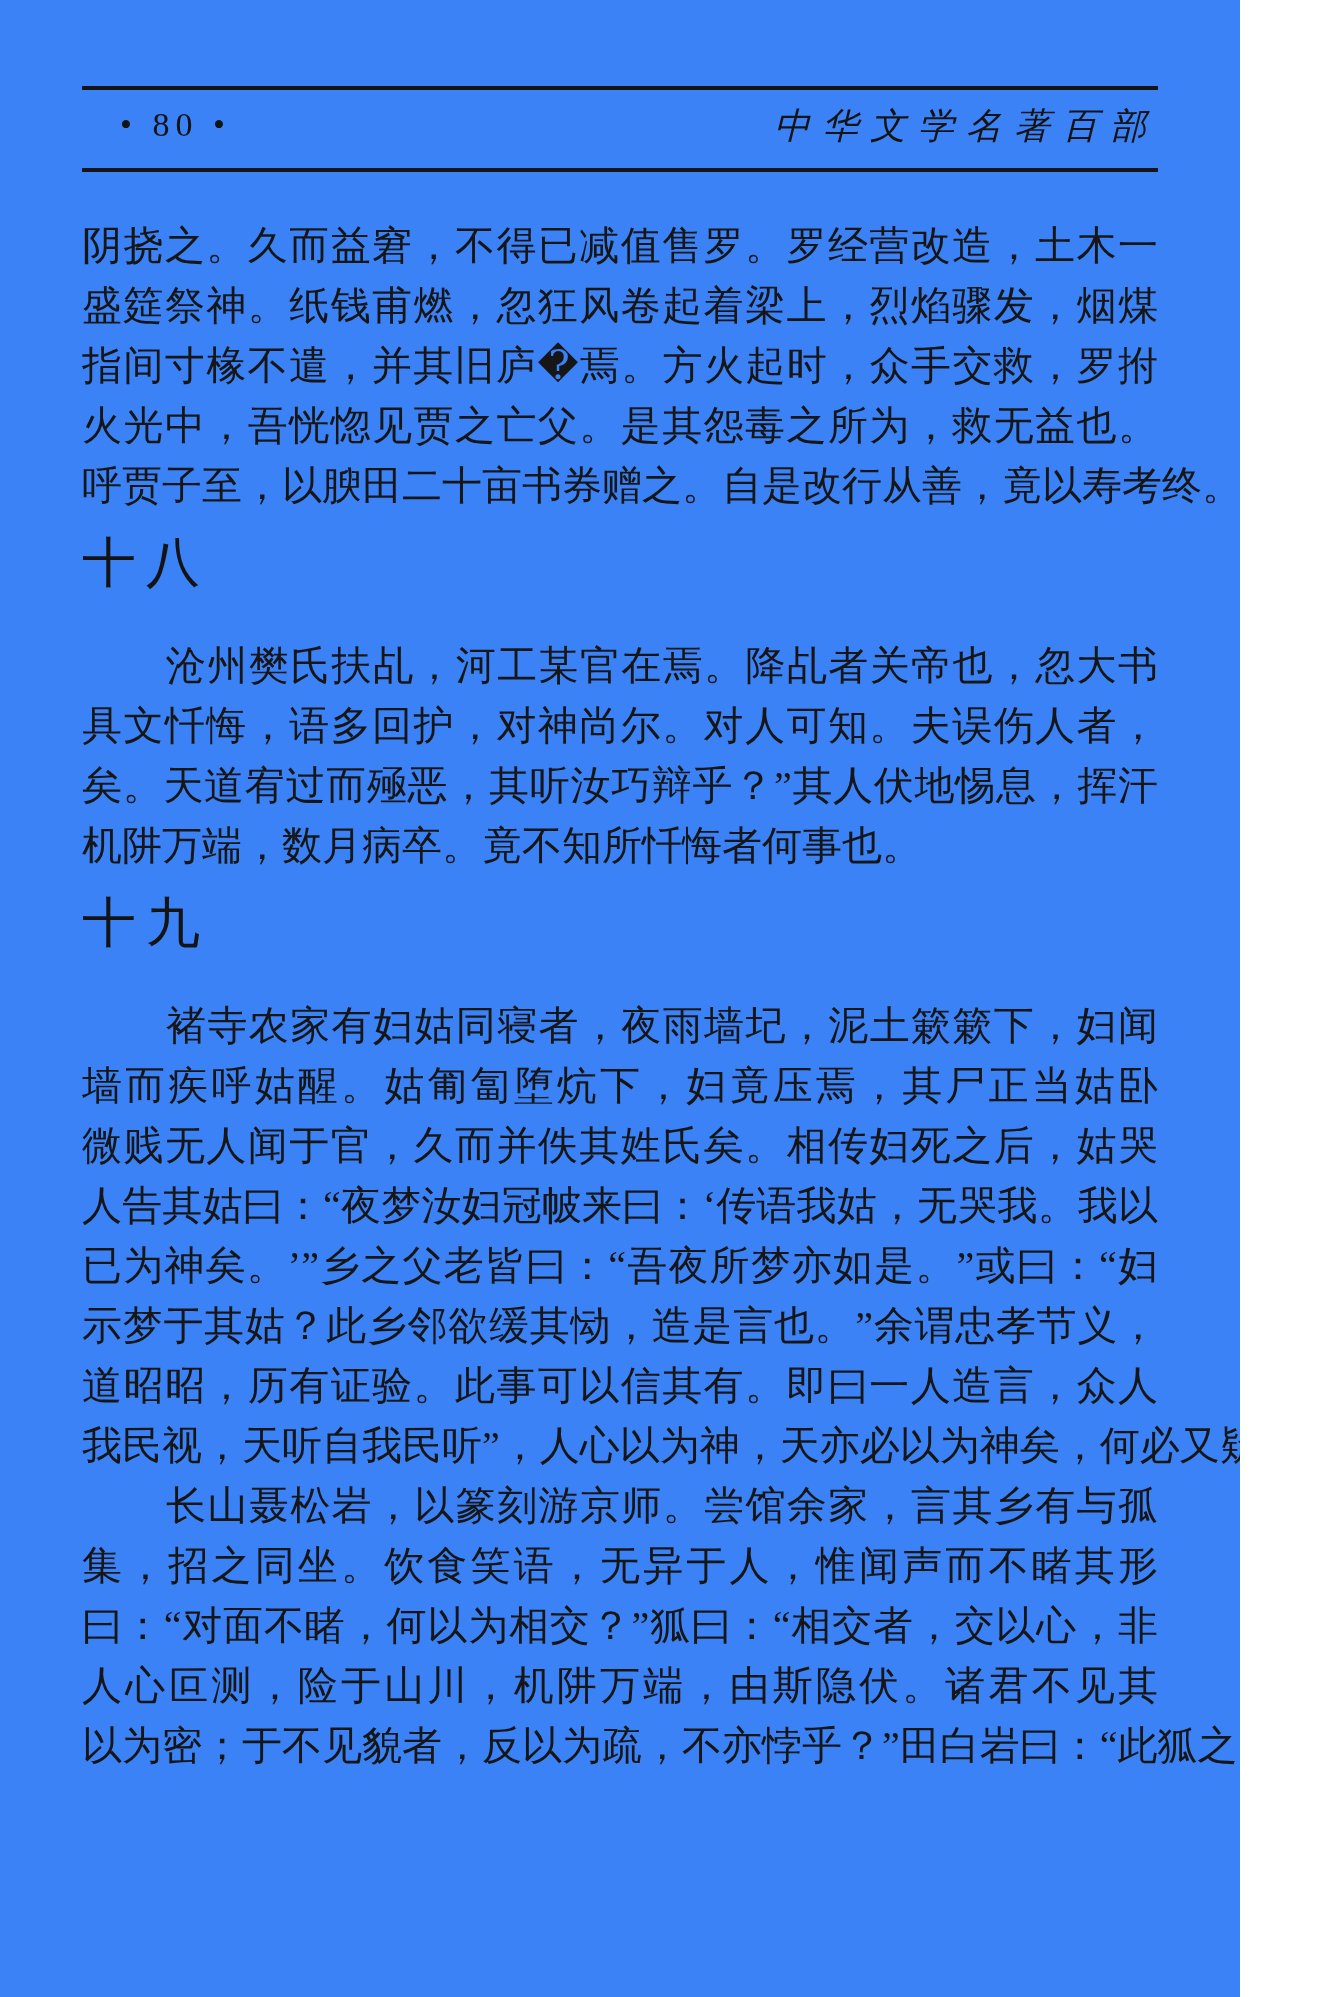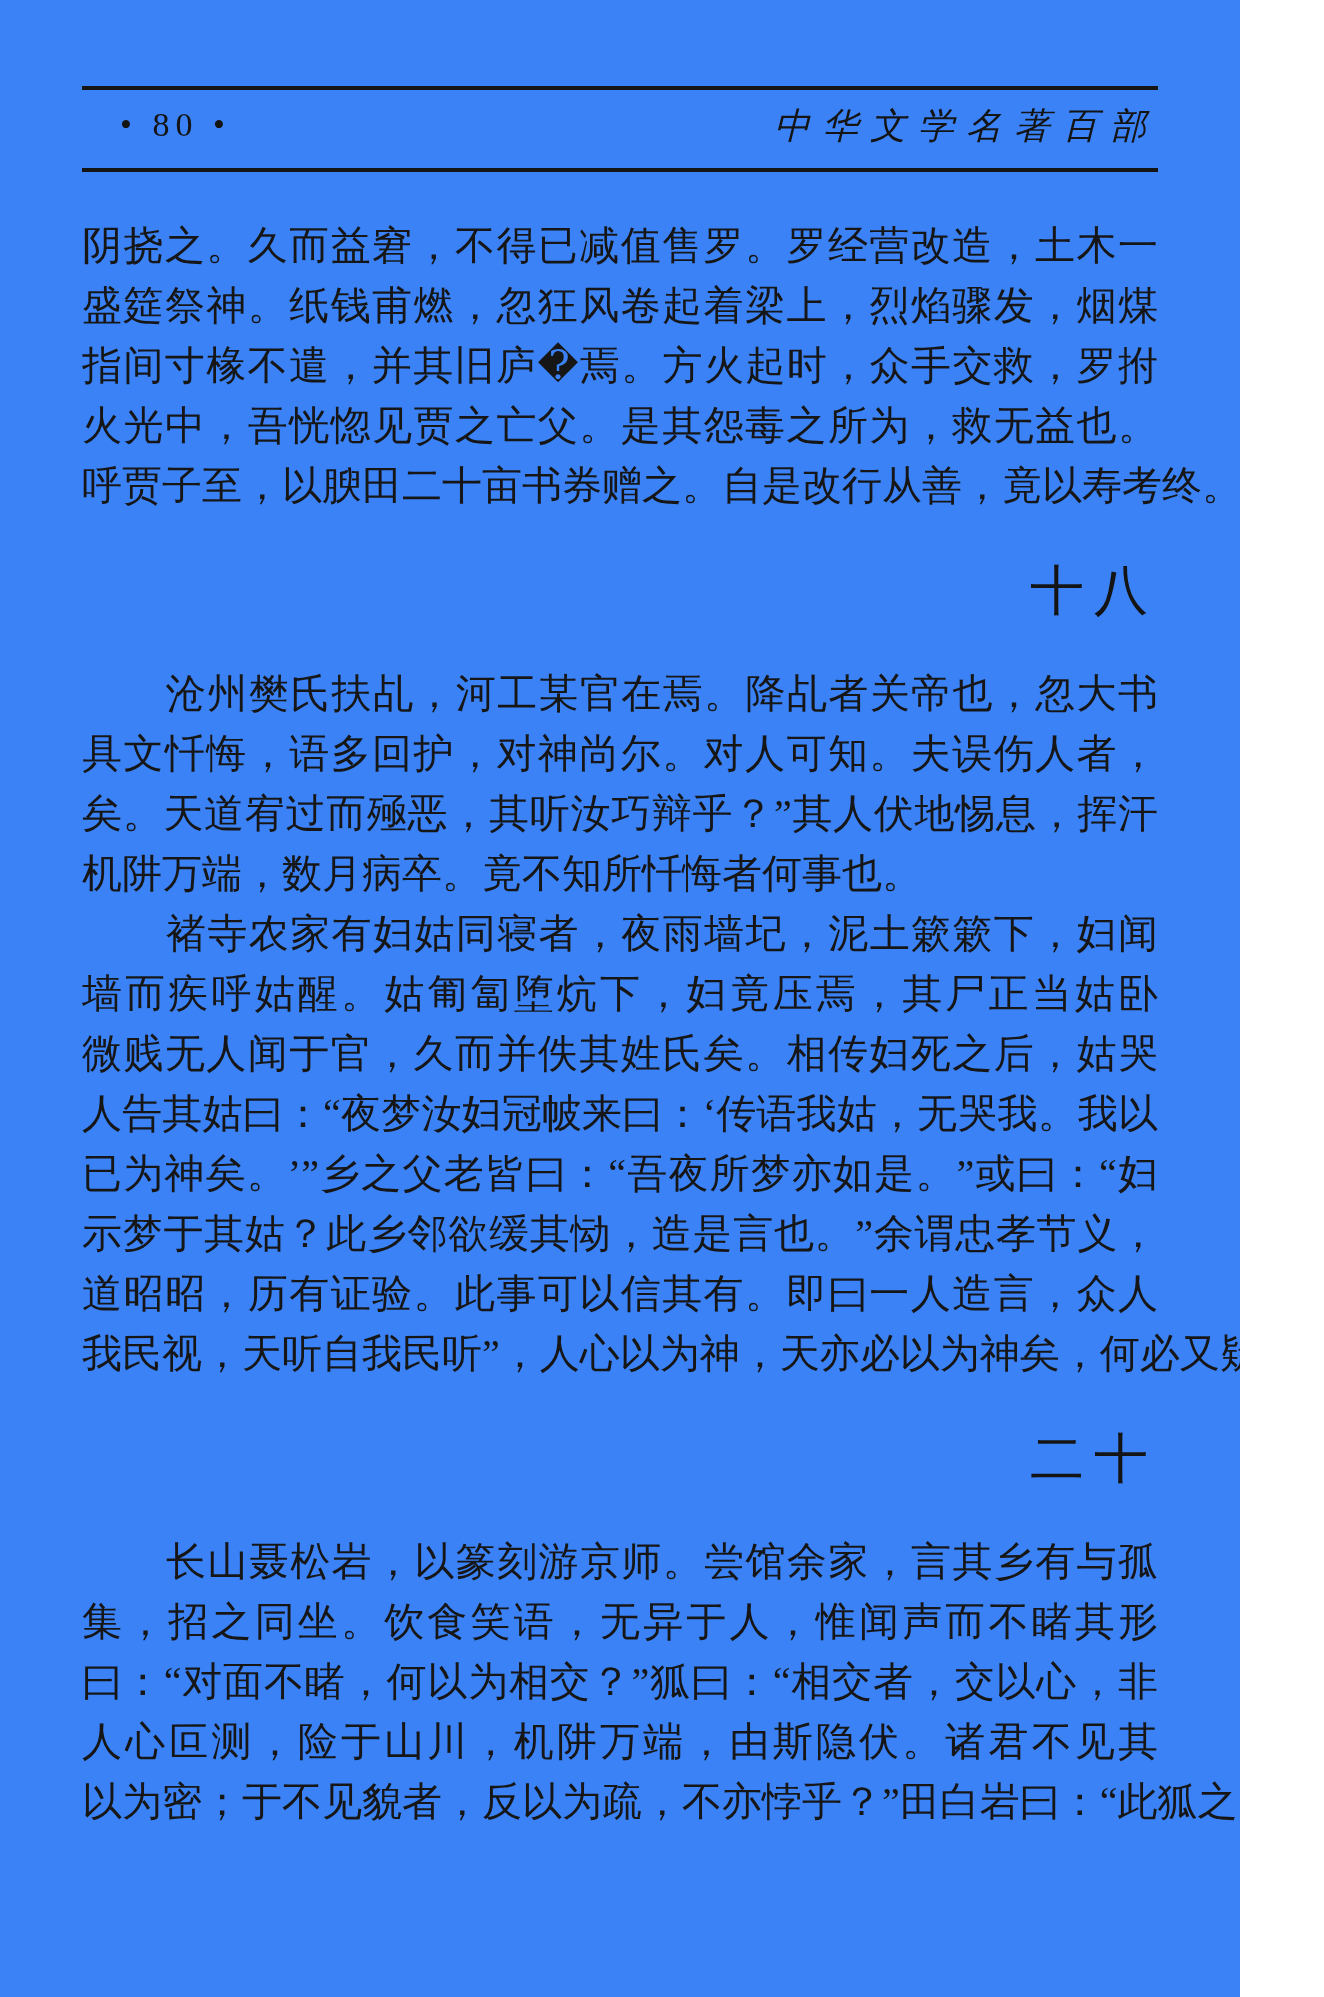"十八" .sec-heading { margin-top: 40px -> 12px; text-align: right -> left }
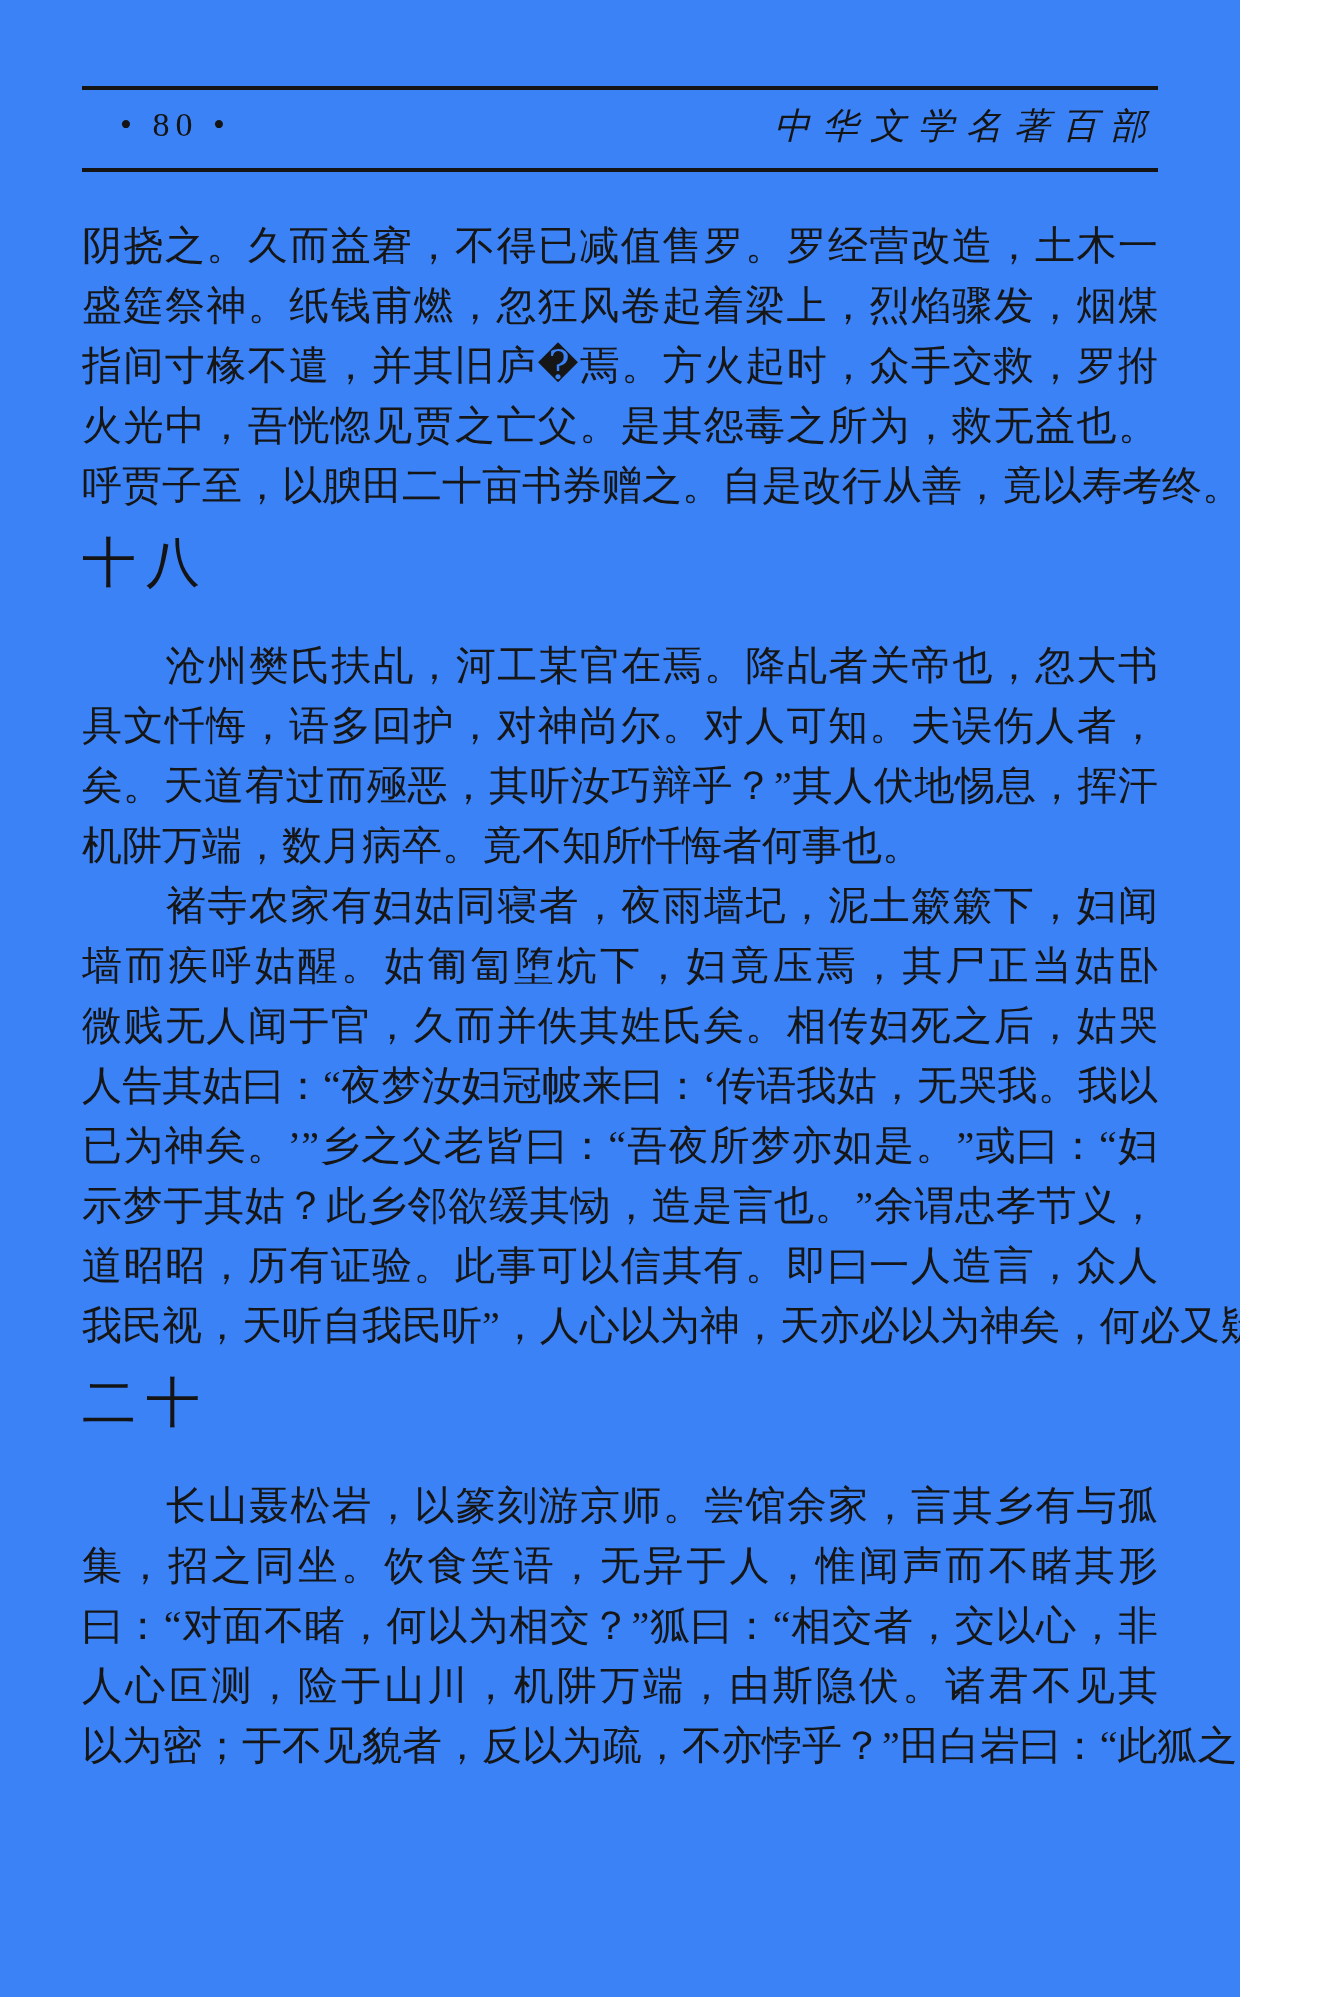"十九" div.sec-heading { html: none -> <div>十九</div> }
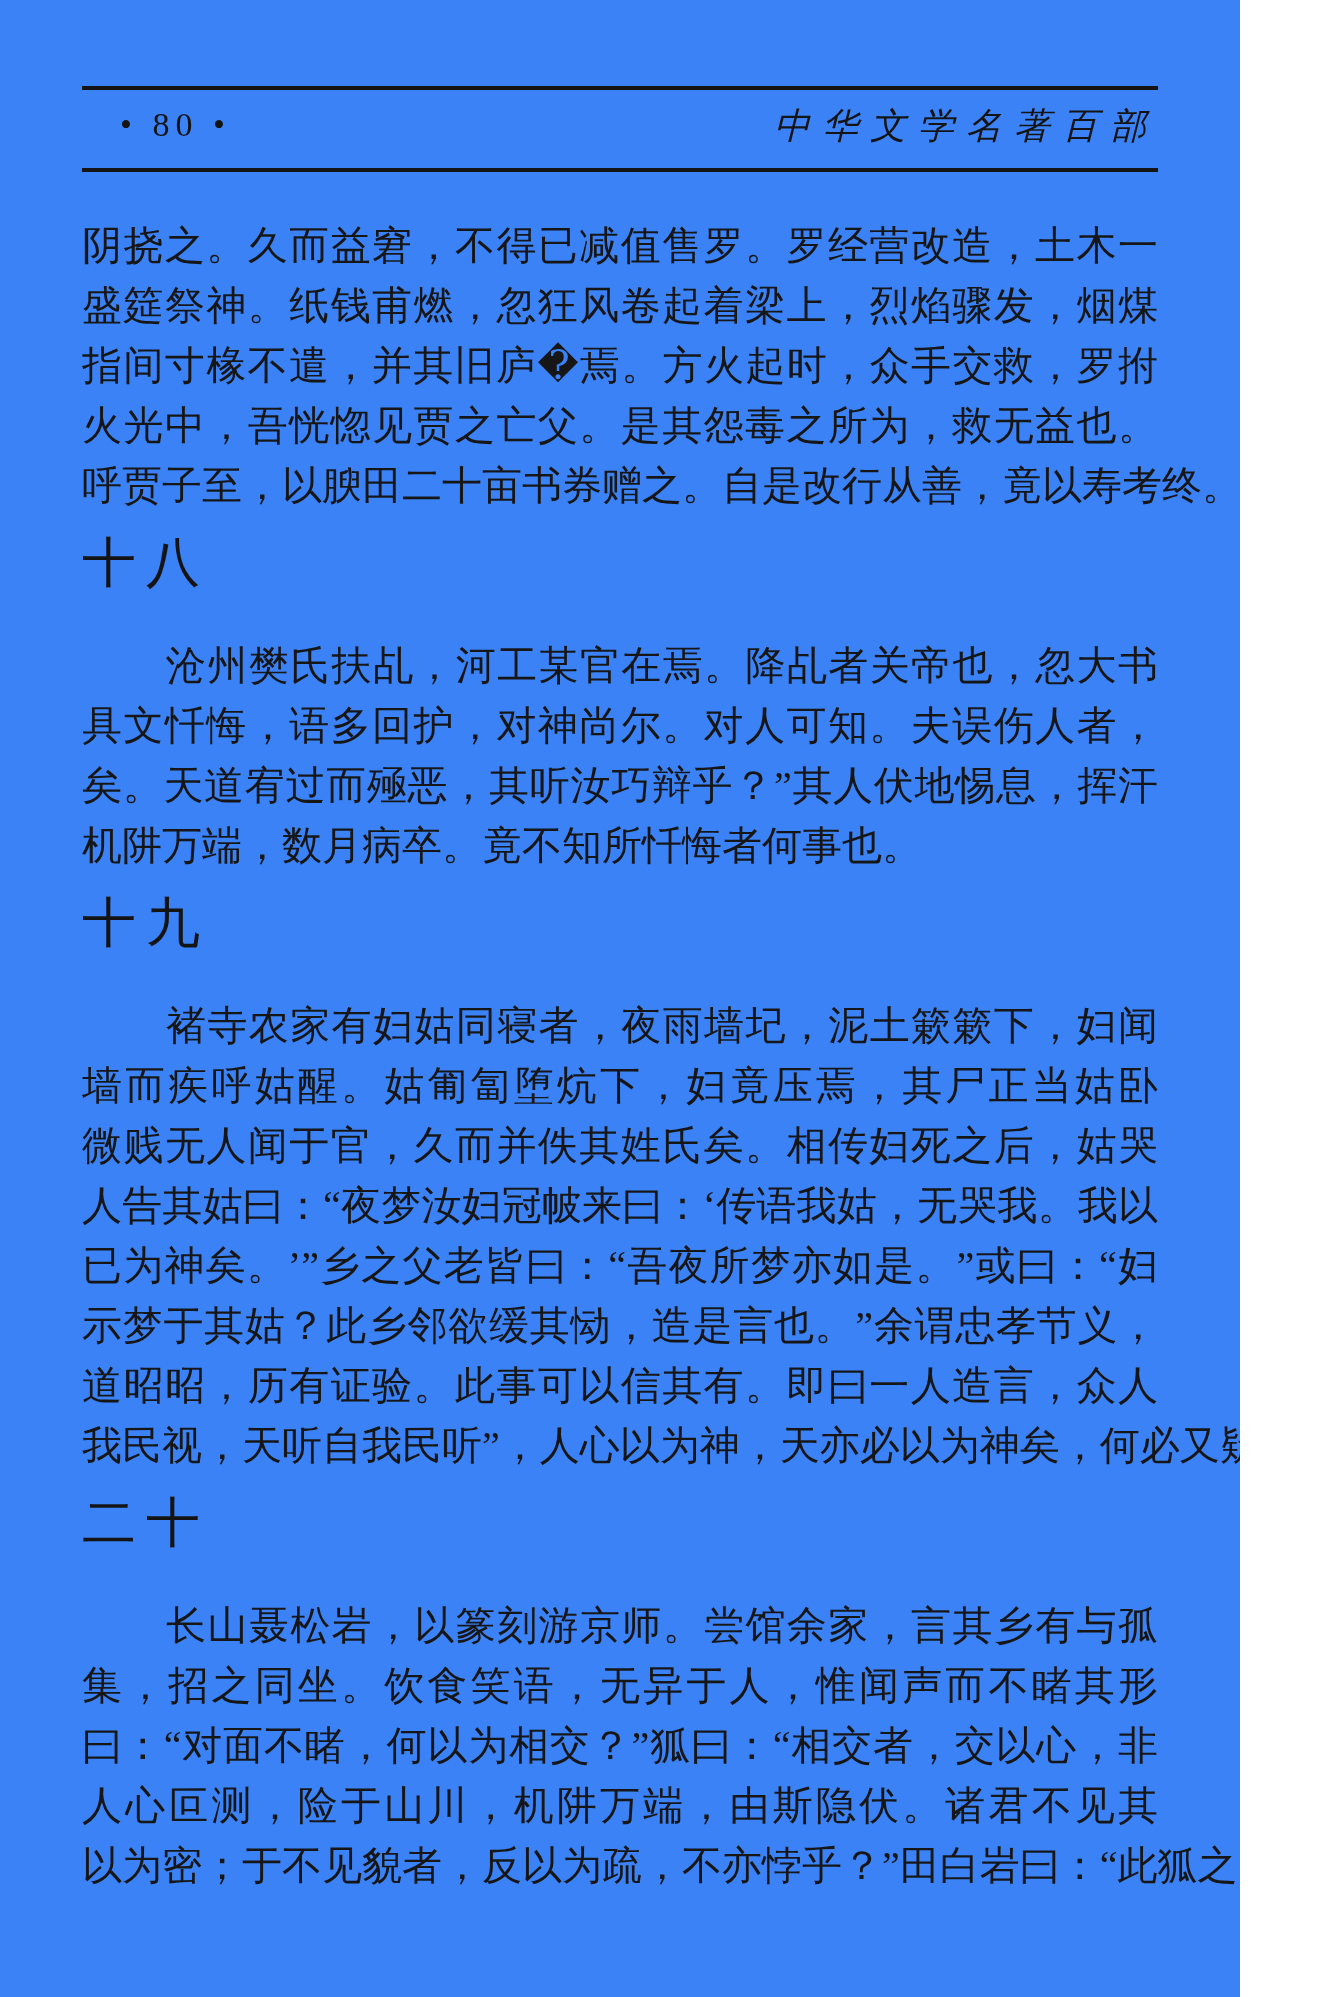"二十" div.sec-heading { html: <div>二十</div> -> none }
